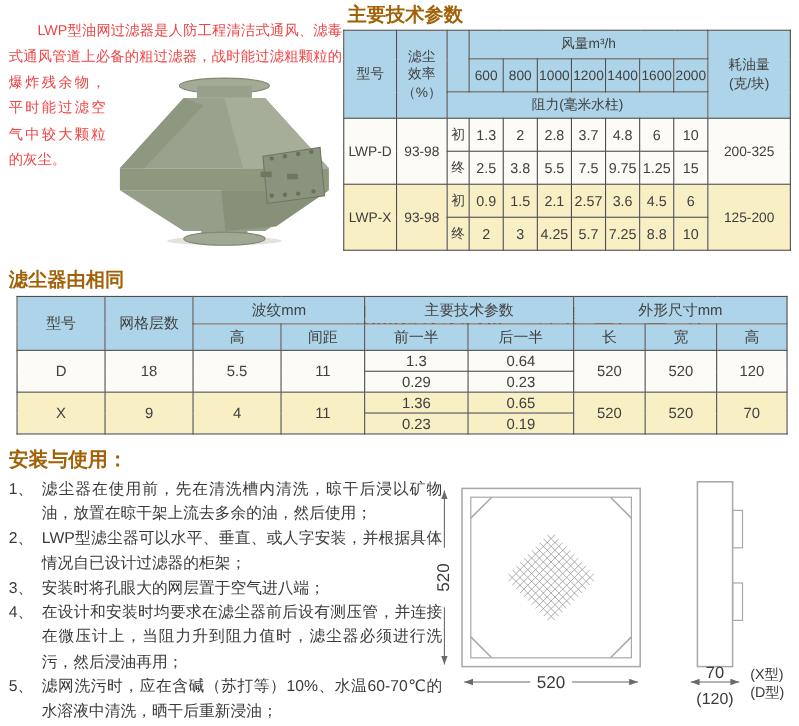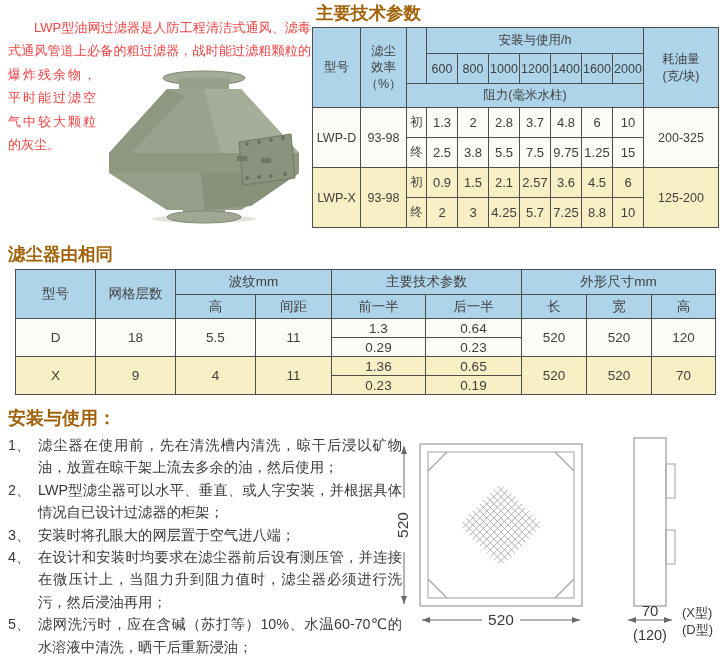"安装与使用/h" td.hd { text: 安装与使用/h -> 风量m³/h }
